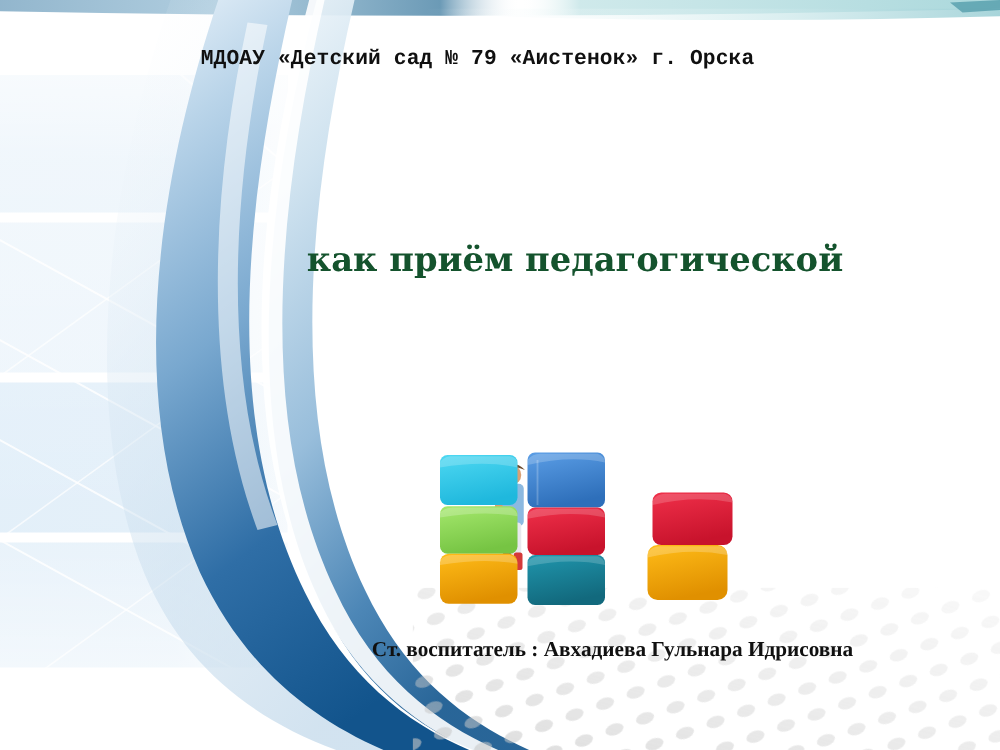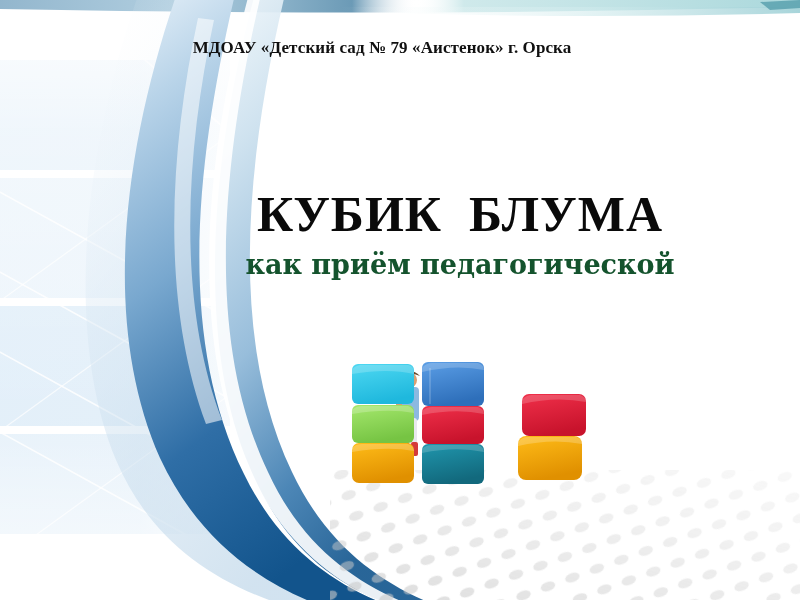"МДОАУ «Детский сад № 79" .org-line { font-family: Liberation Serif, serif -> Liberation Mono, monospace }
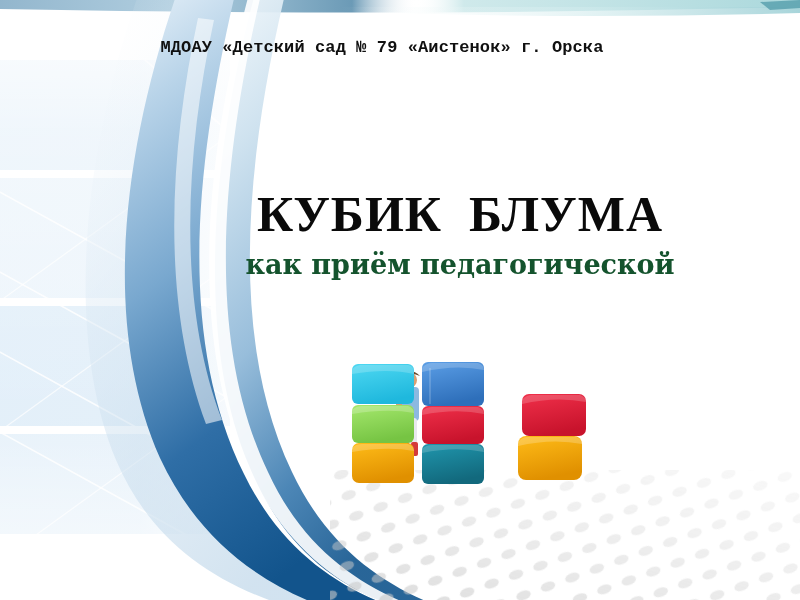"КУБИК БЛУМА" div.title-main { html: <div>КУБИК БЛУМА</div> -> none }
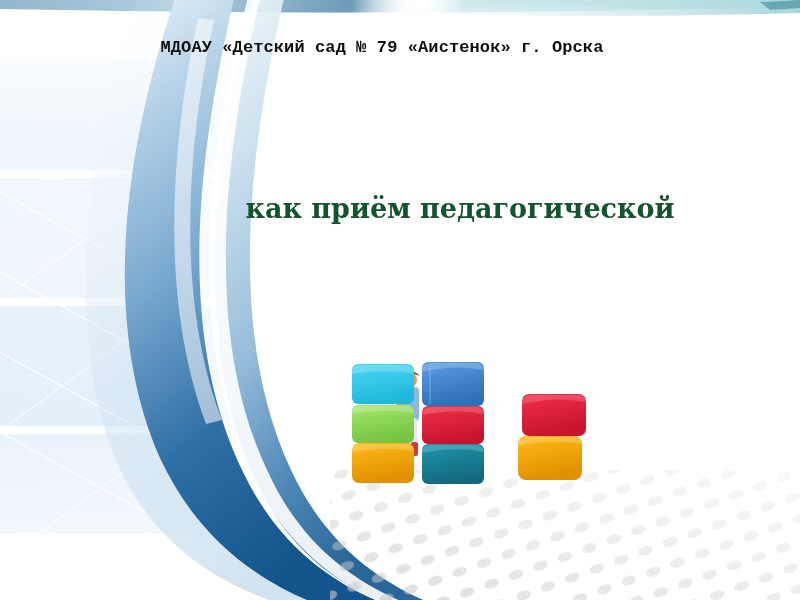"Ст. воспитатель : Авхадиева Гульнара" div { html: none -> <div>Ст. воспитатель : Авхадиева Гульнара Идрисовна</div> }
